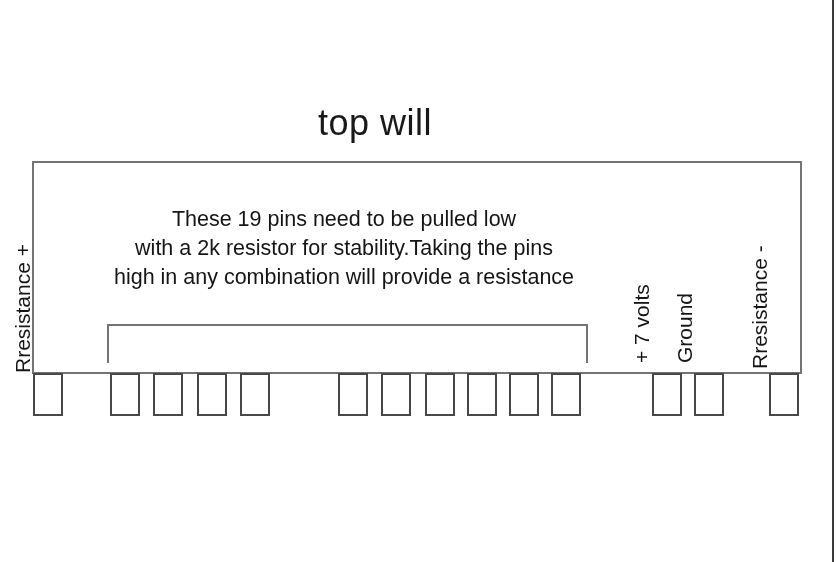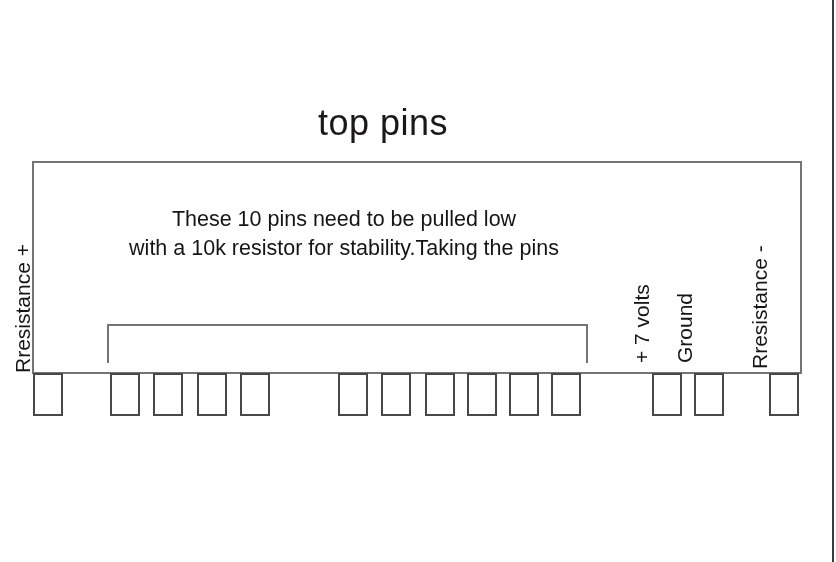"top pins" div.title { text: pins -> will }
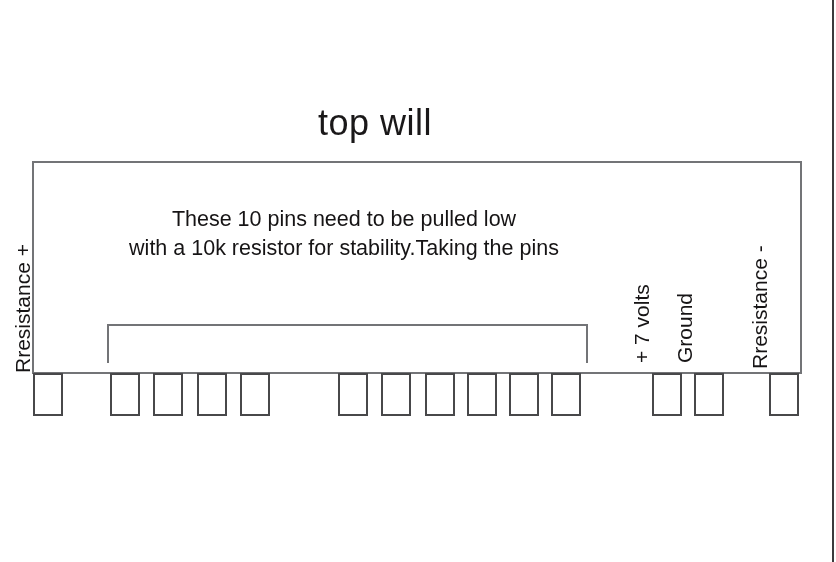"These 10 pins need to" div { text: 10 -> 19 }
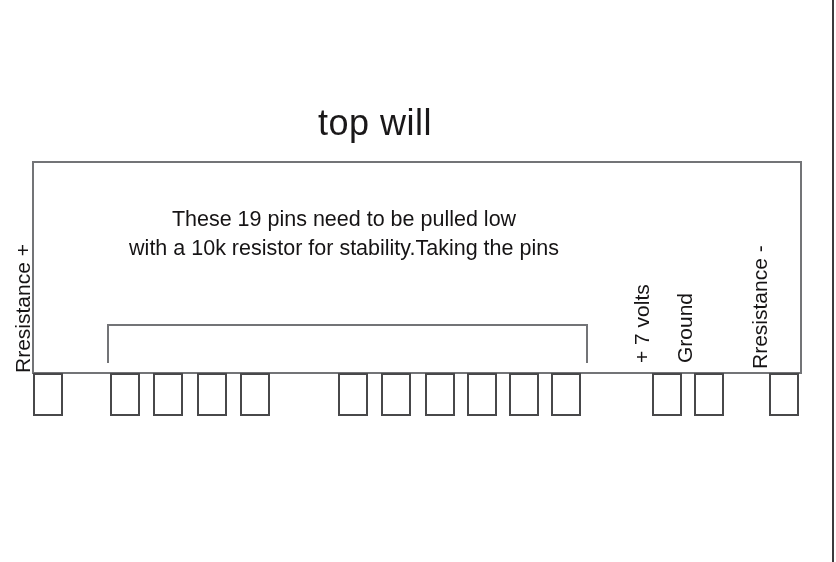"with a 10k resistor for" div { text: 10k -> 2k }
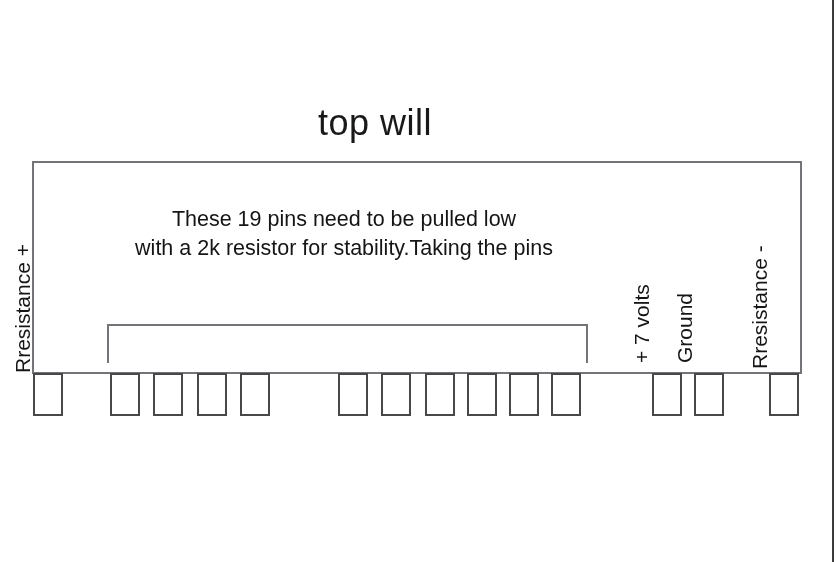"high in any combination will" div { html: none -> <div>high in any combination will provide a resistance</div> }
